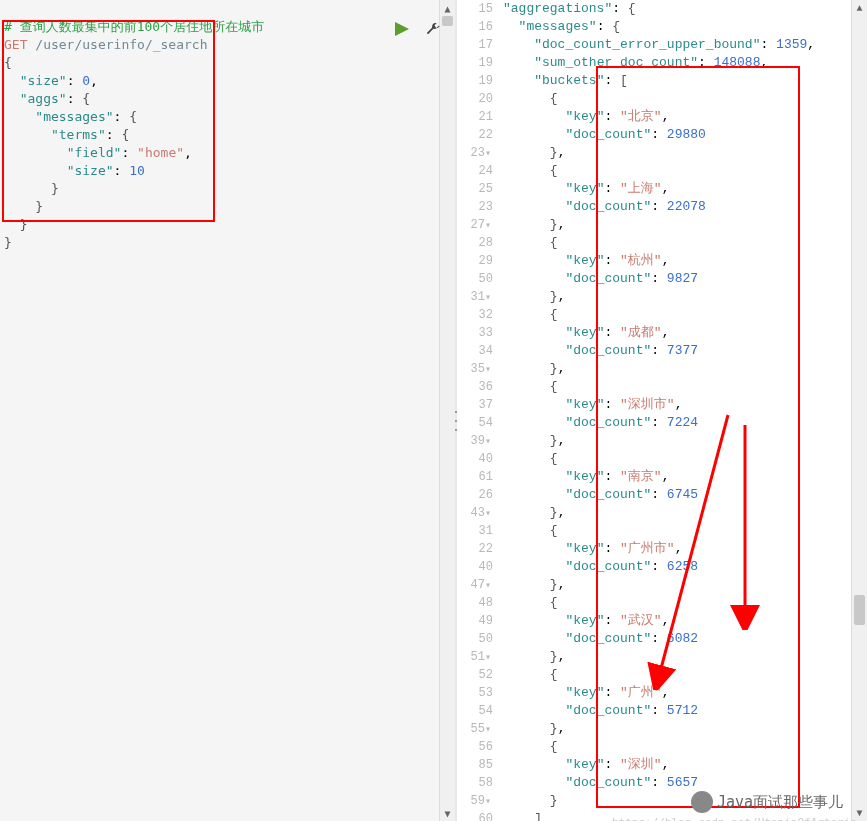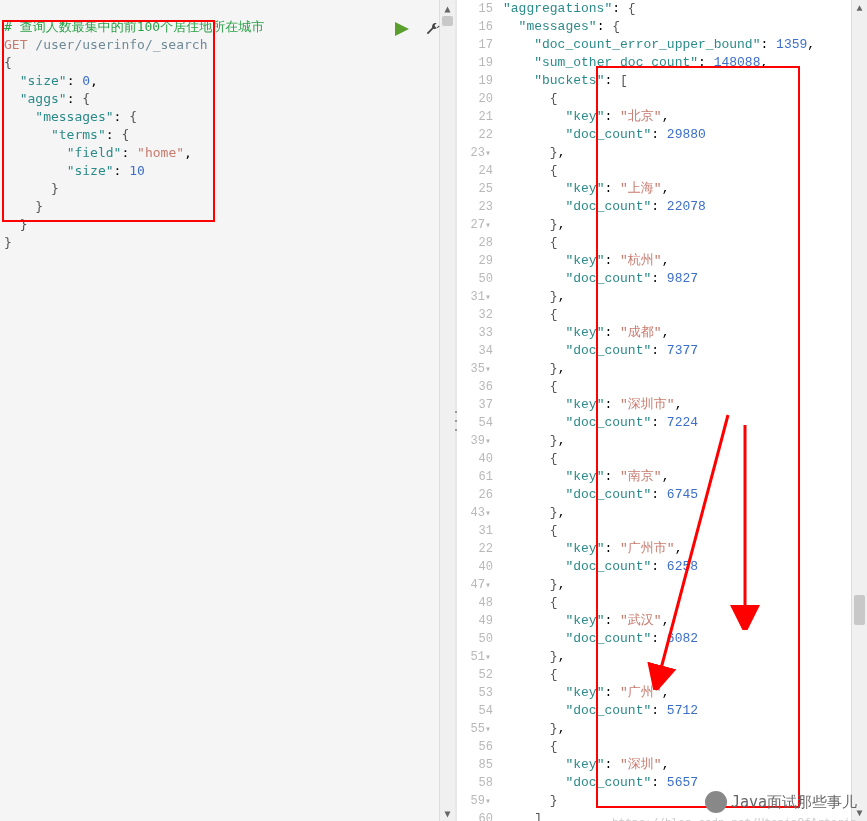"Java面试那些事儿" .watermark { right: 10px -> 24px }
